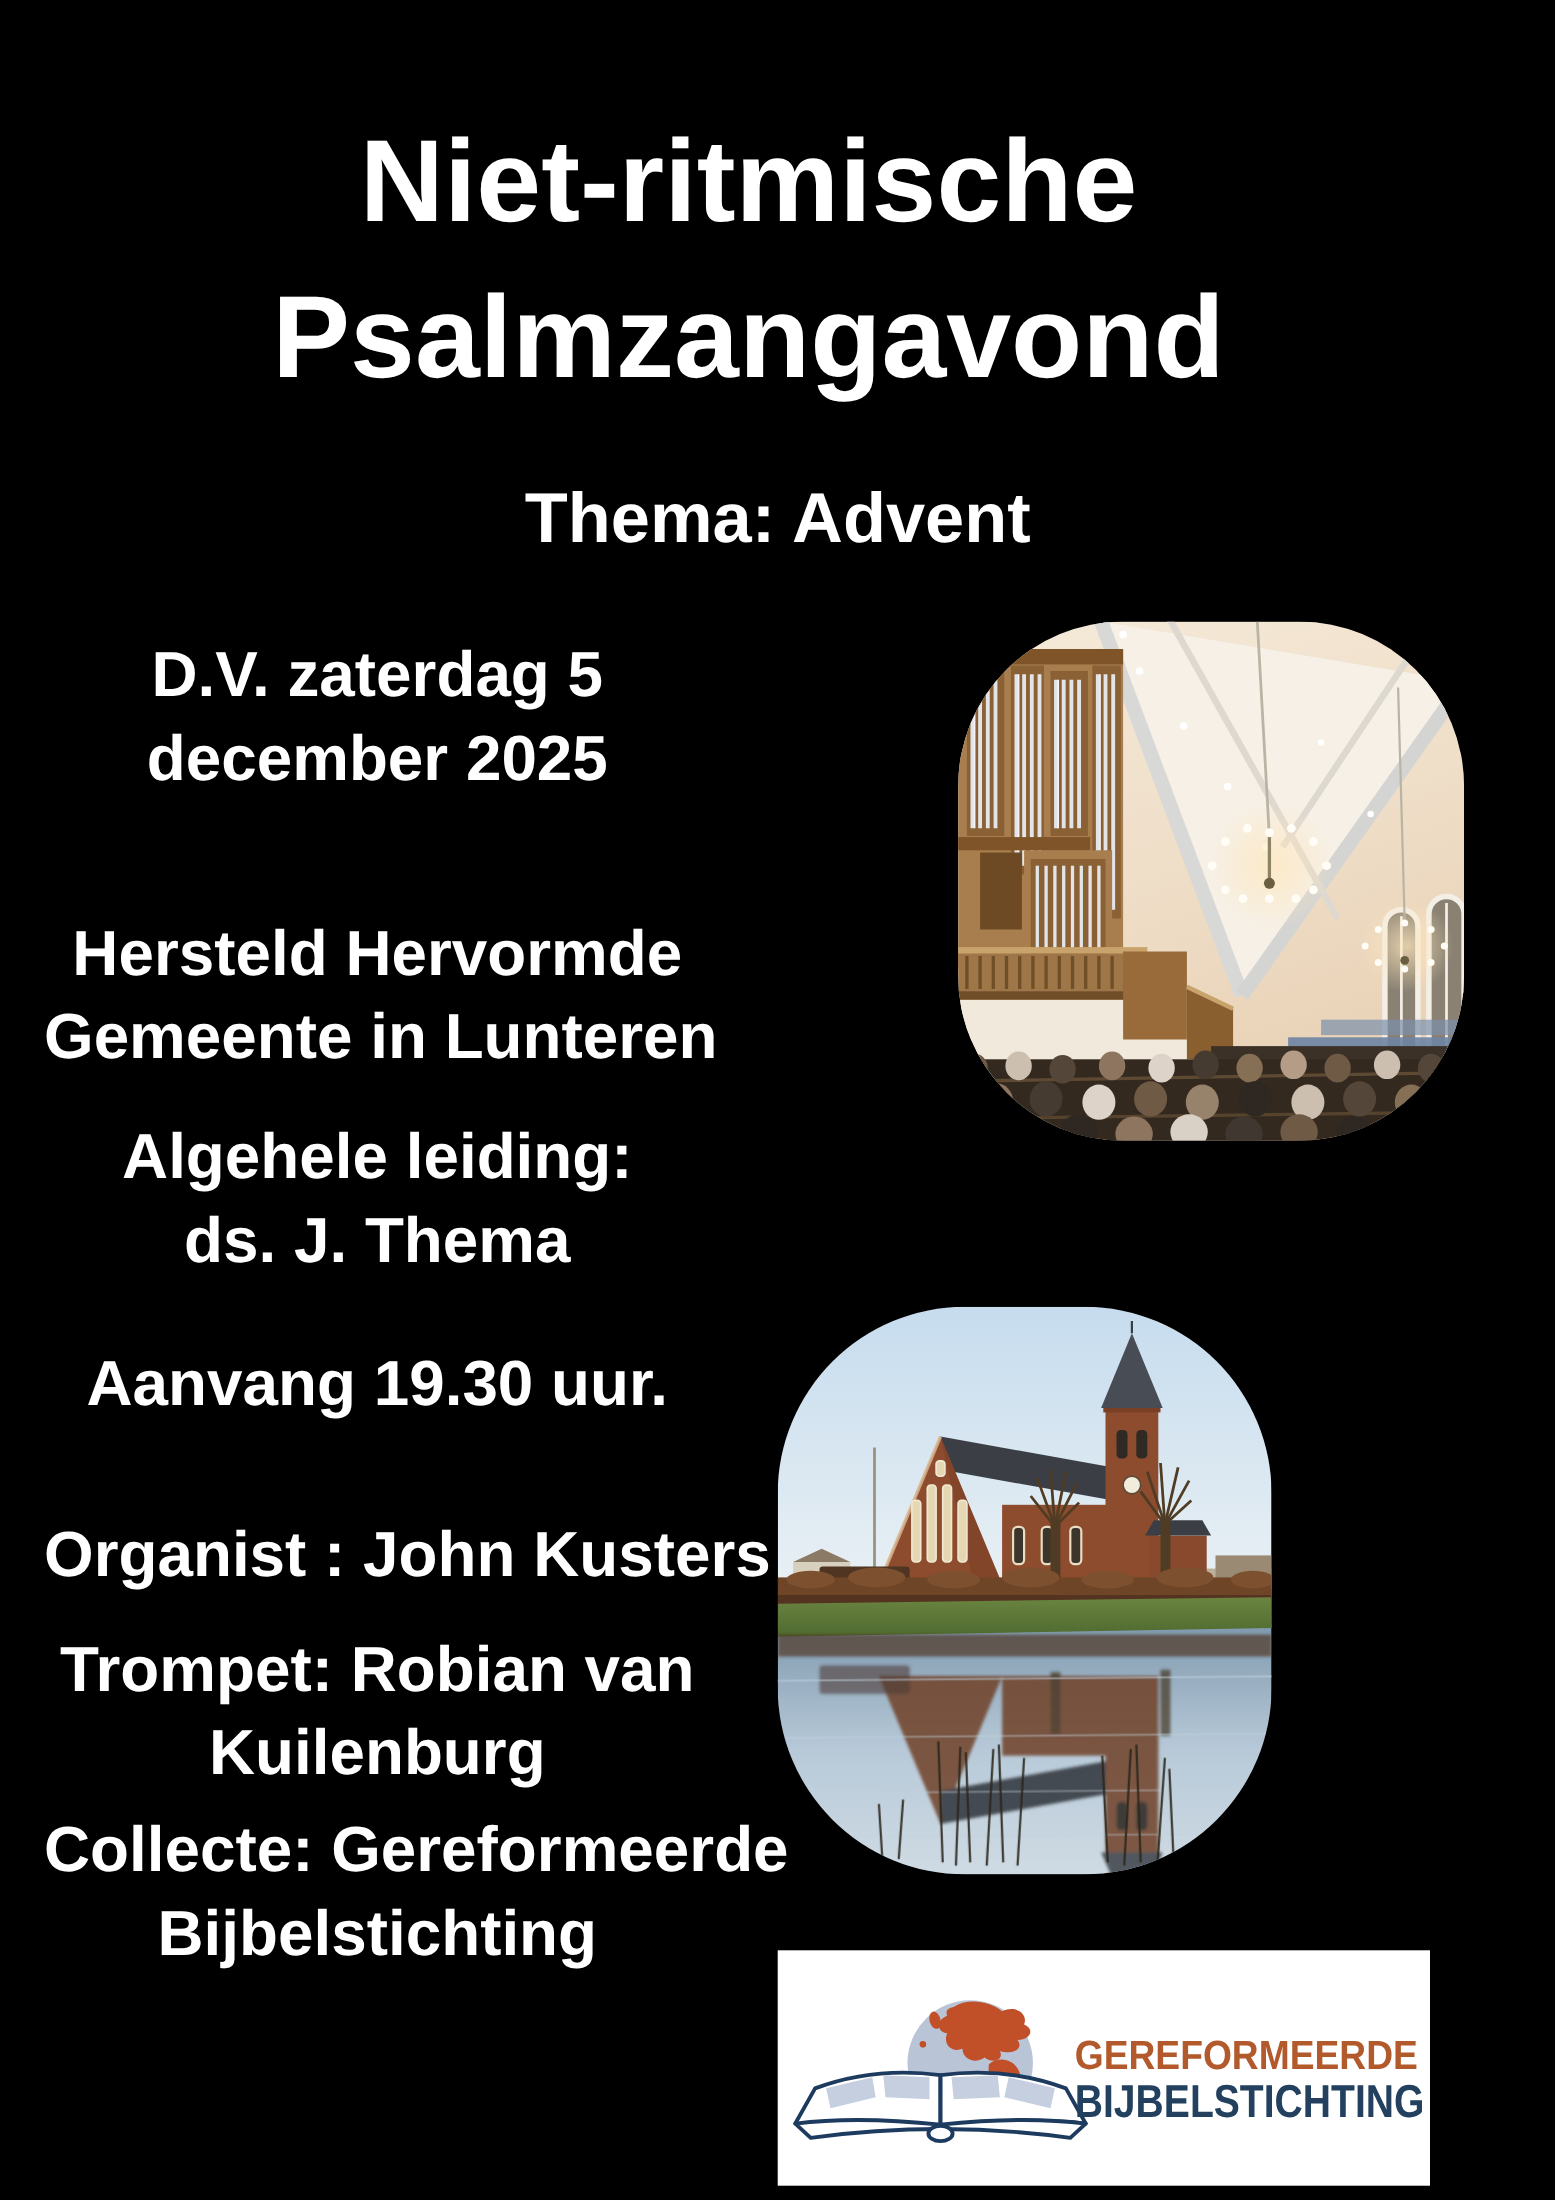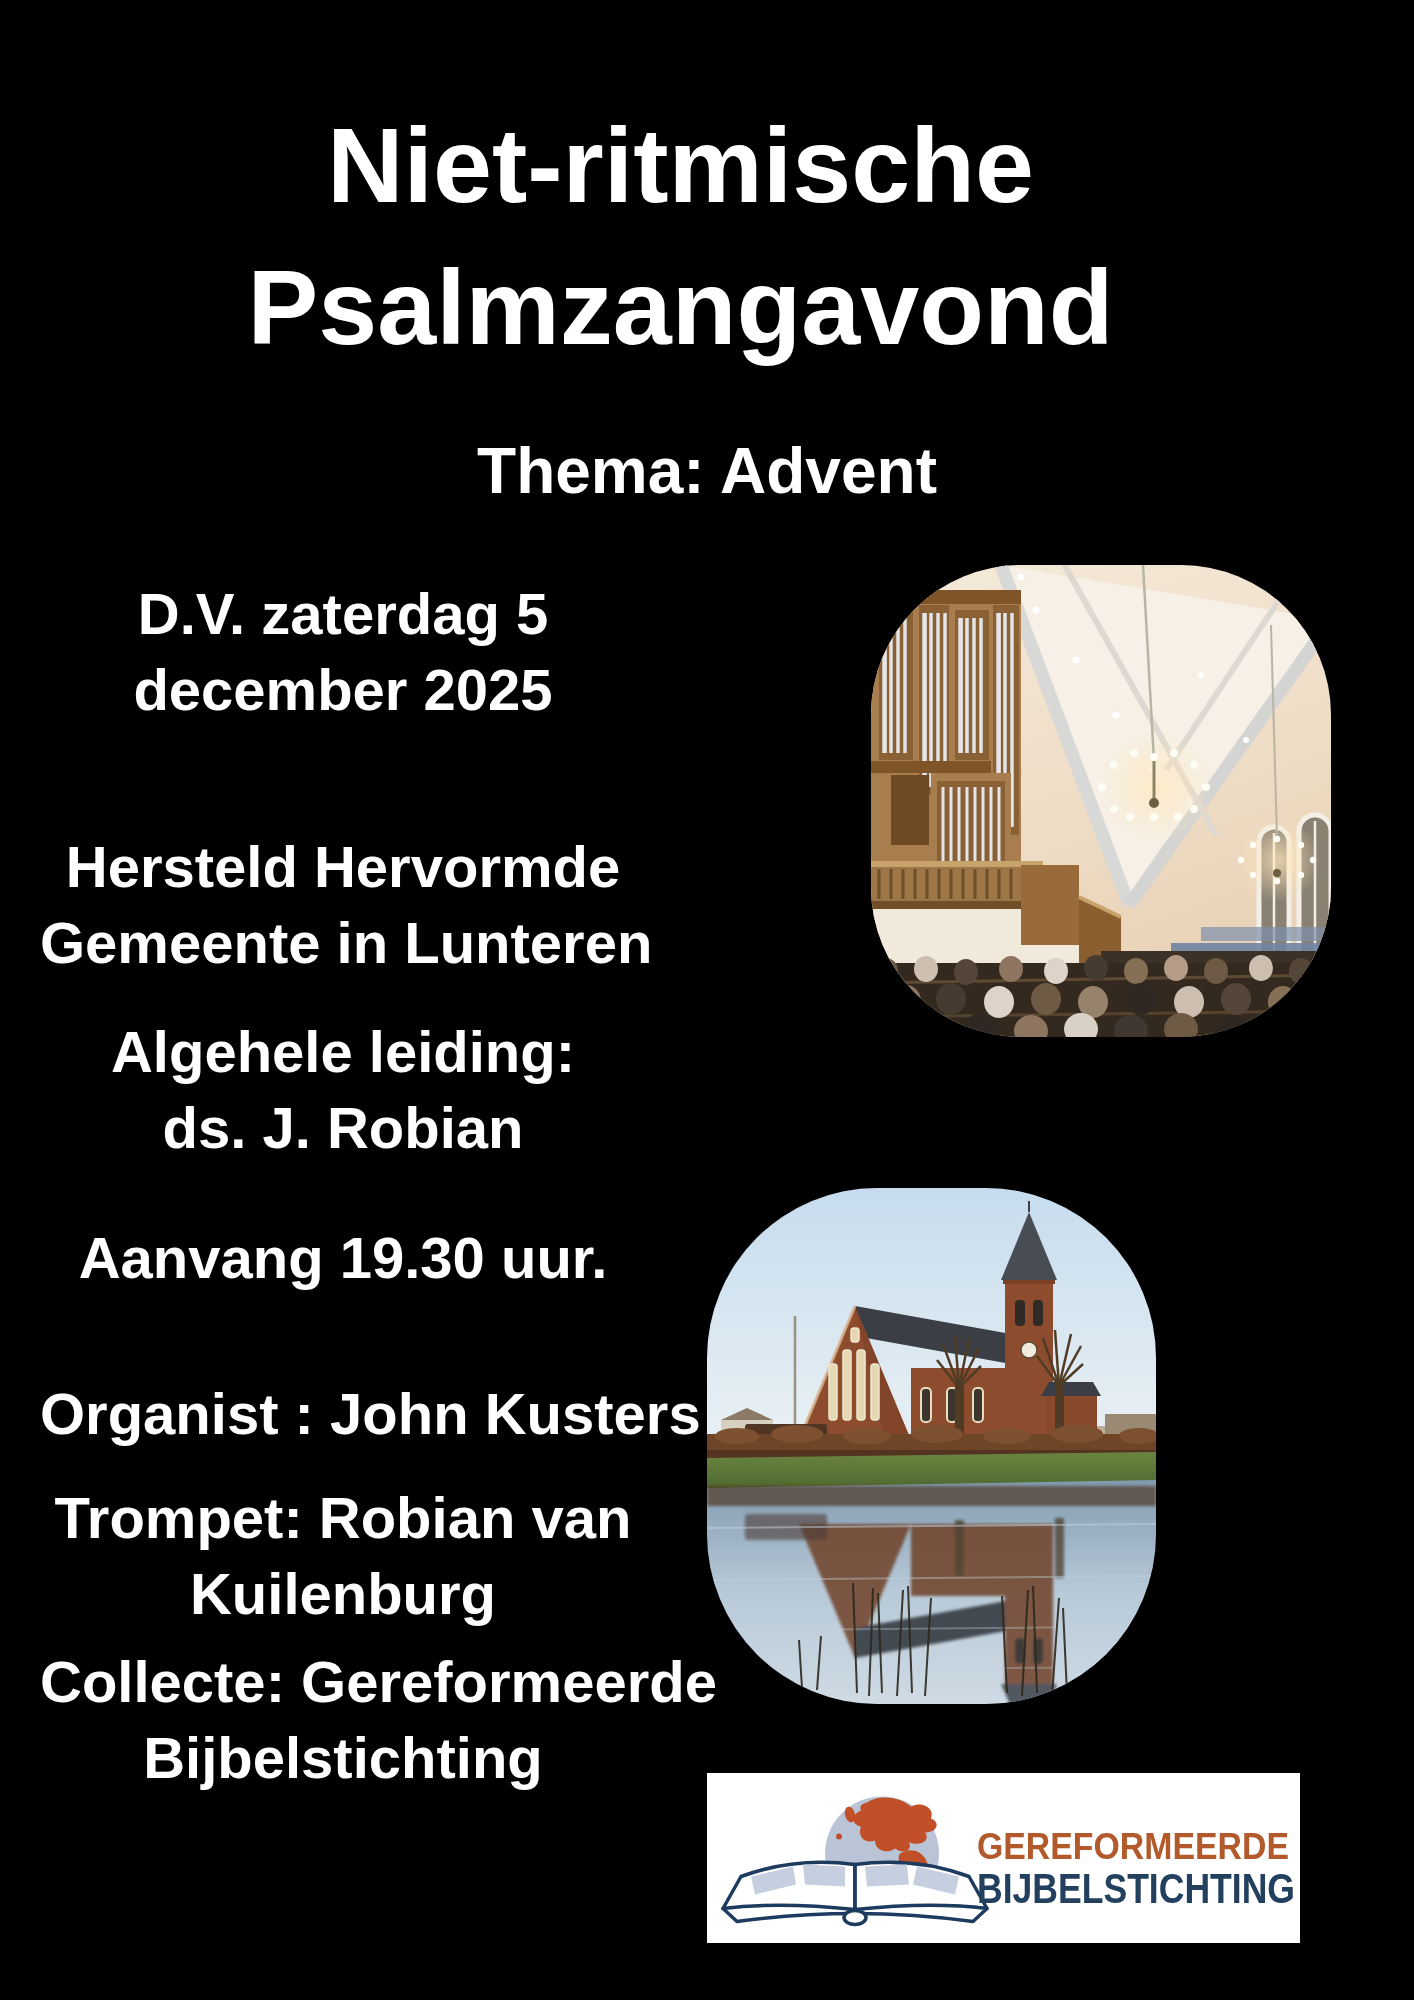"ds. J. Robian" div { text: Robian -> Thema }
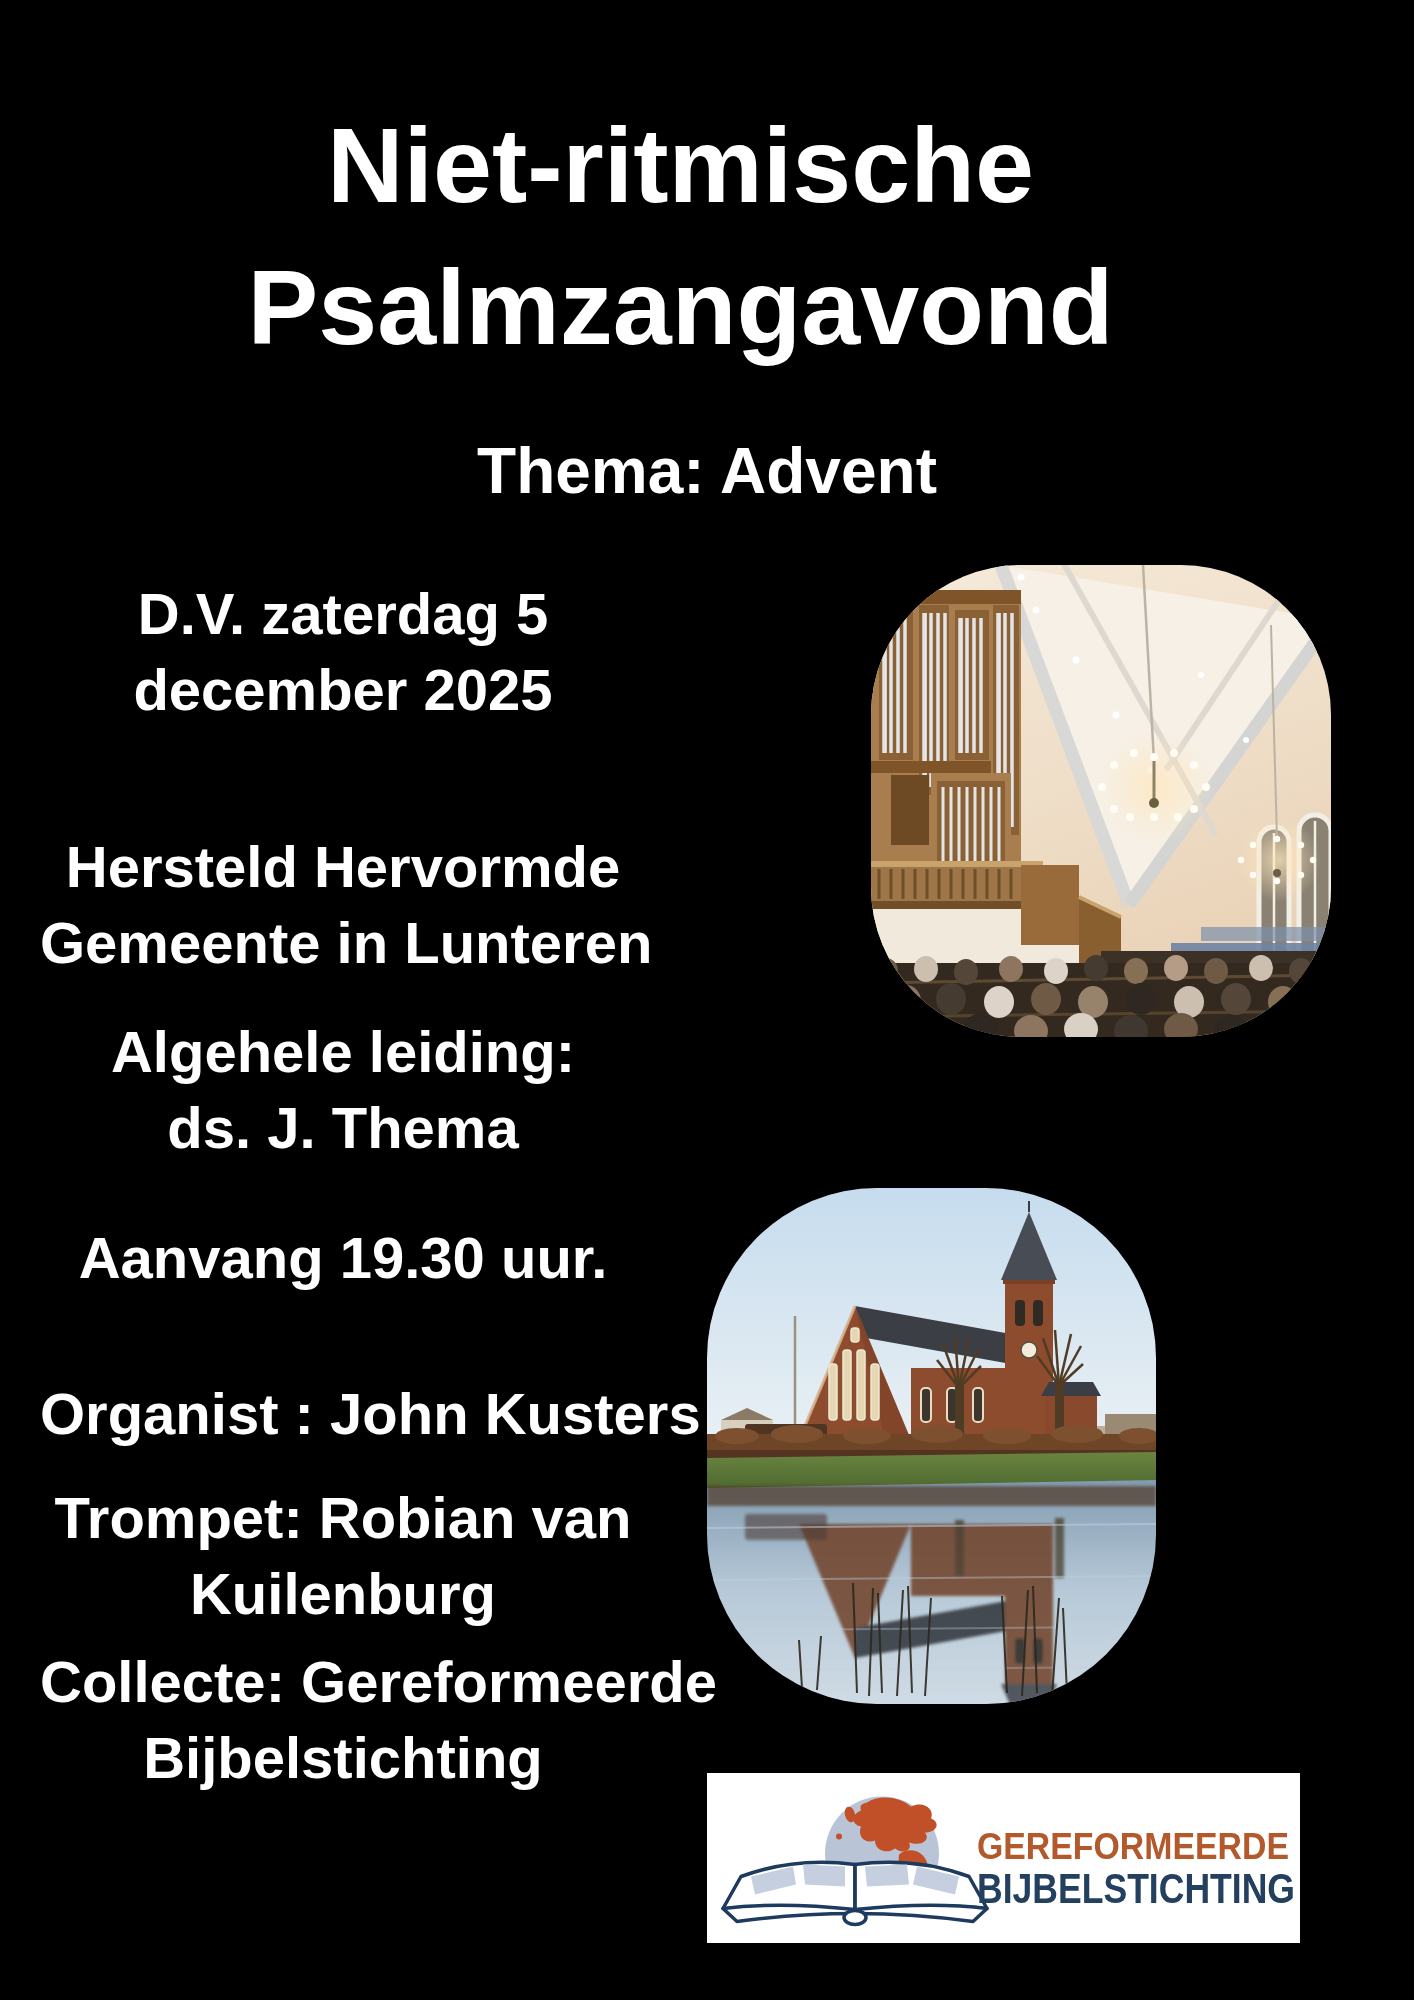"GEREFORMEERDE" .logo-box { height: 170px -> 214px }
